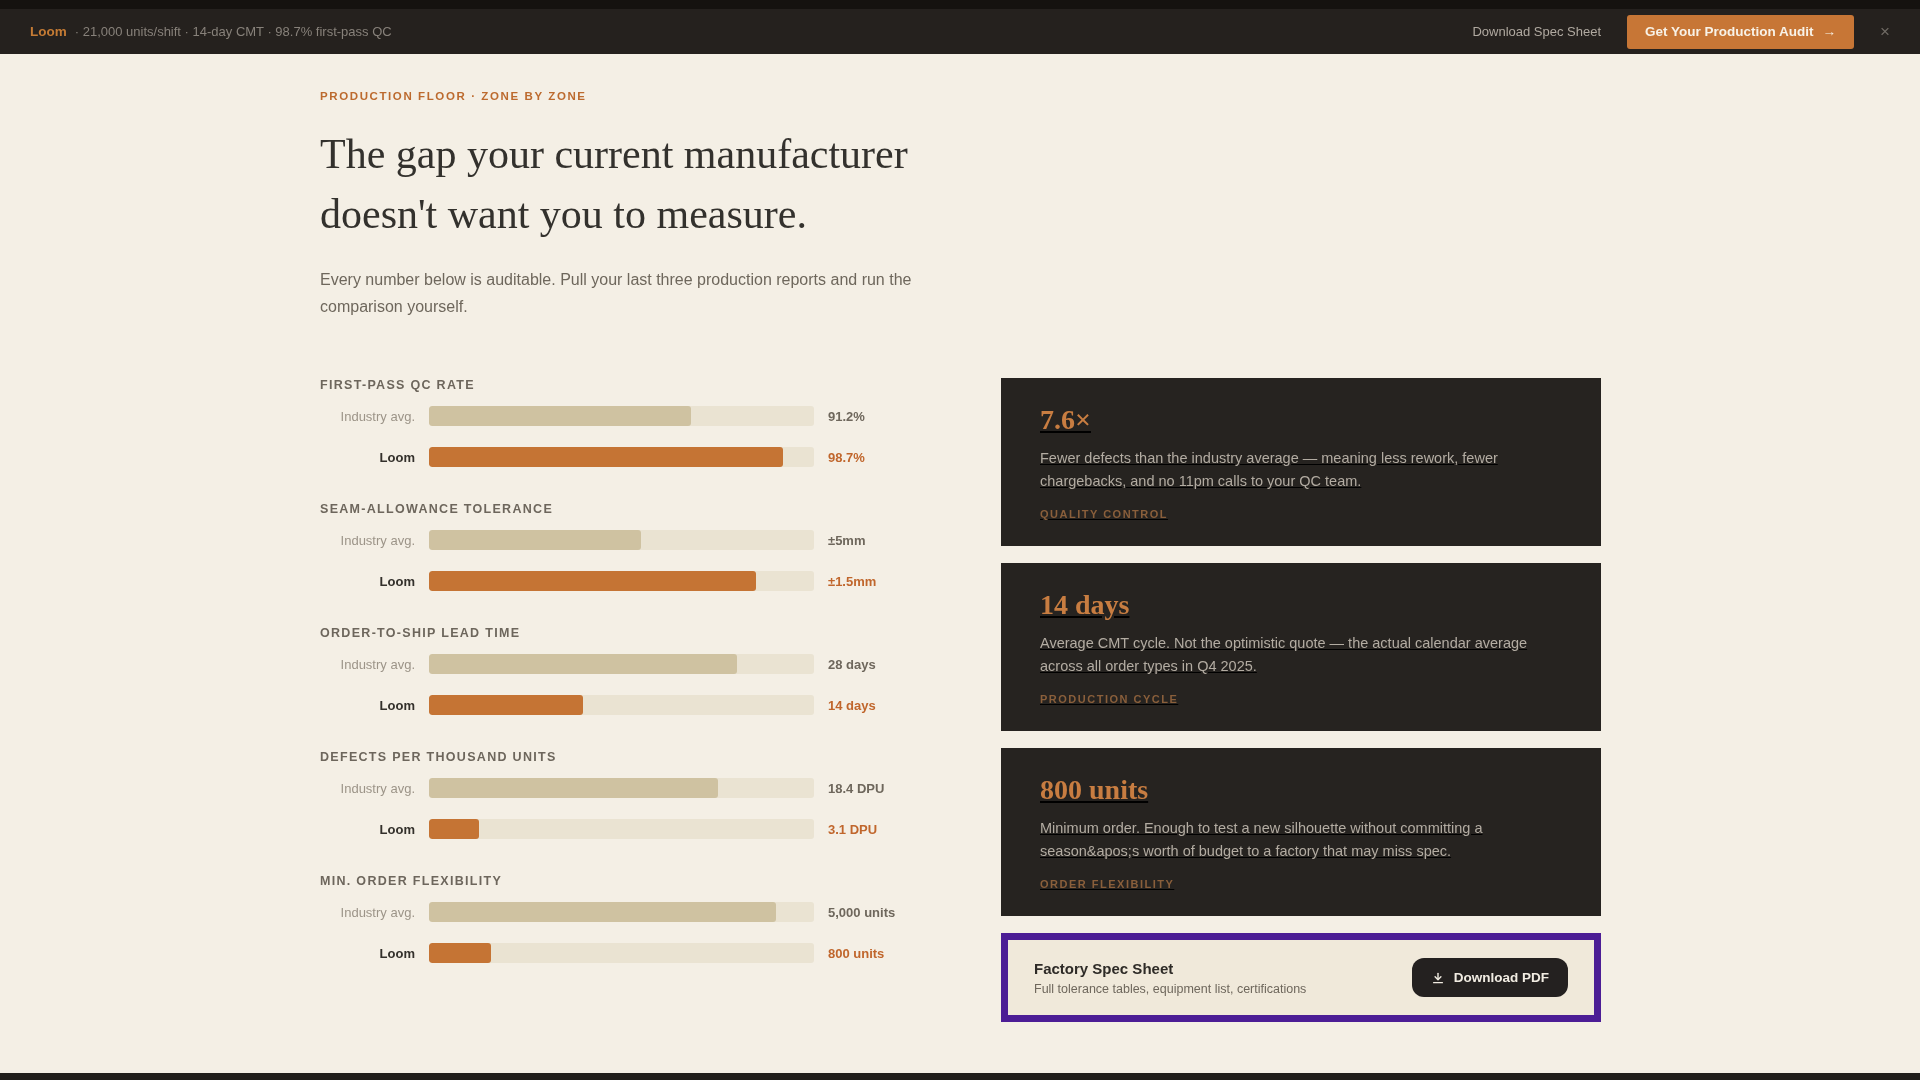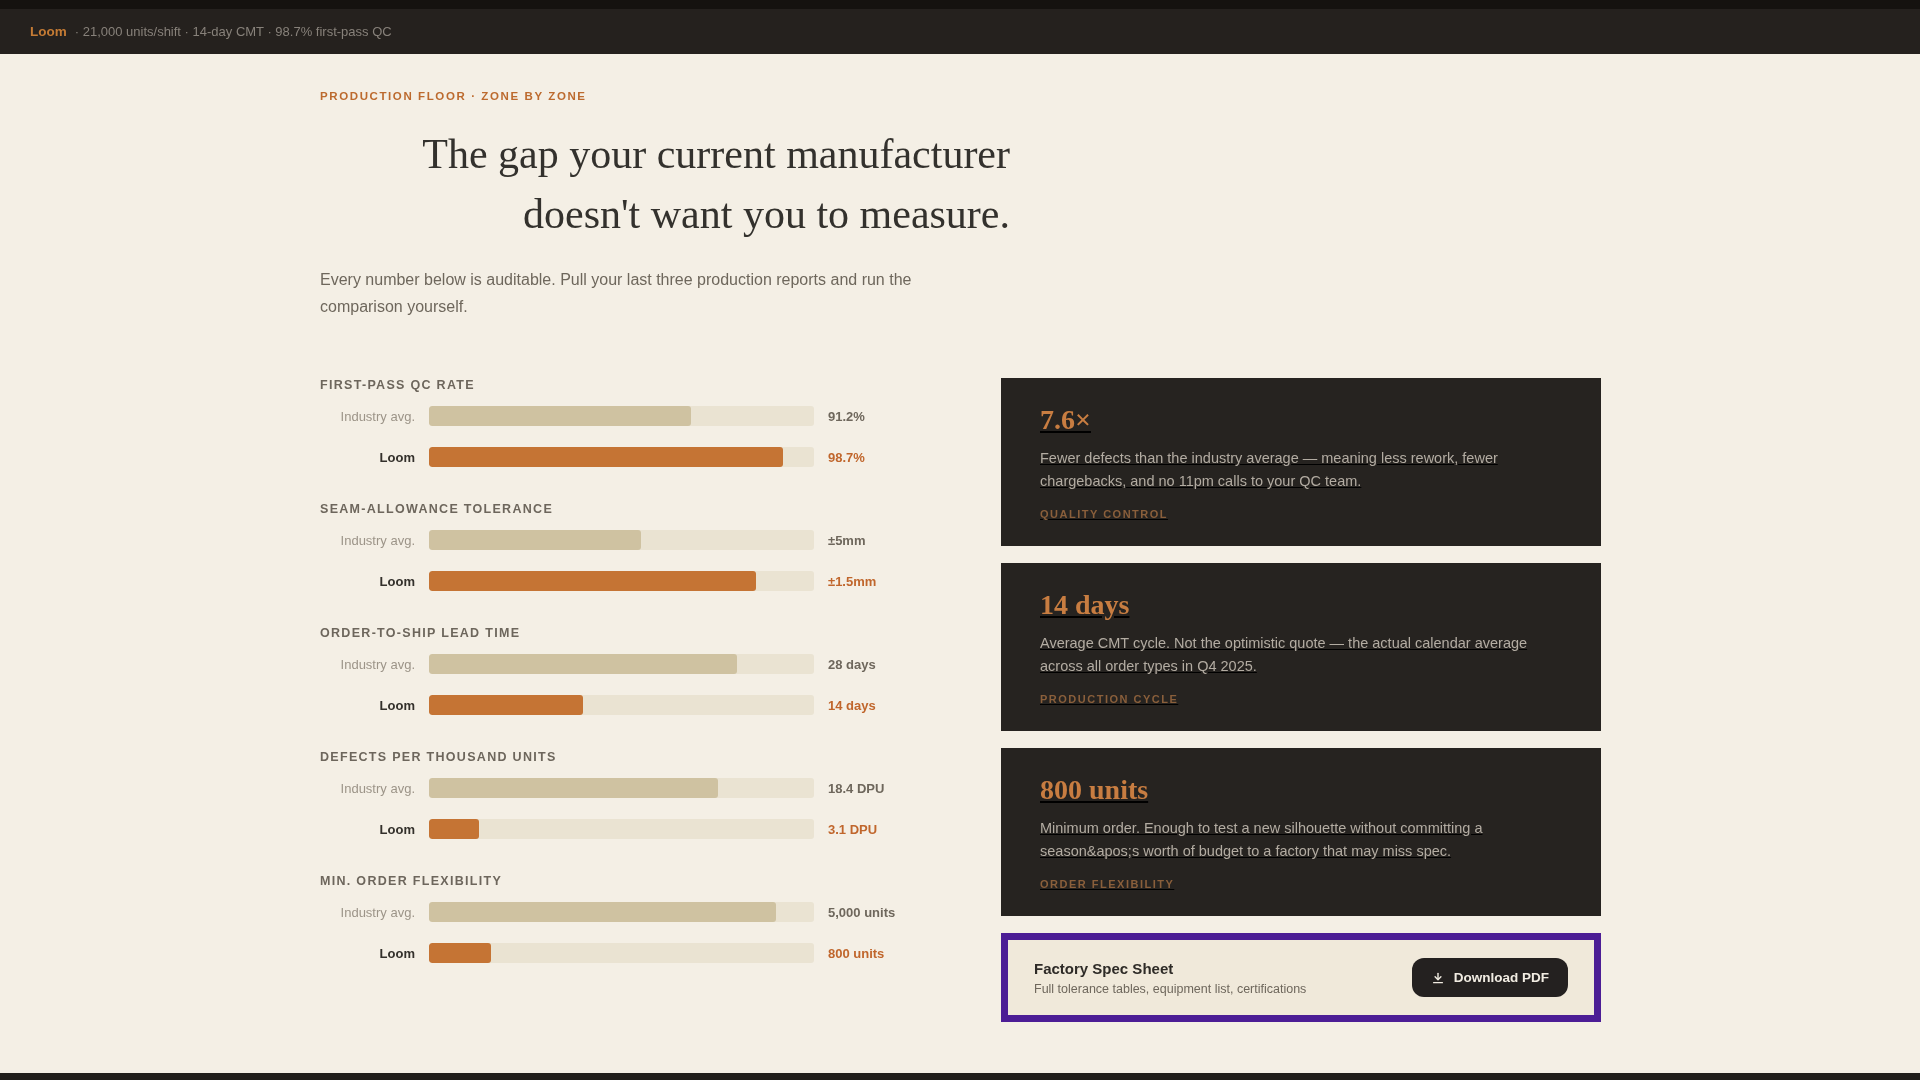"Download Spec Sheet" div.topbar-right { html: none -> <div> <span>Download Spec Sheet</span> <button> <span>Get Your Production Audit</span> <span>→</span> </button> <span>×</span> </div> }
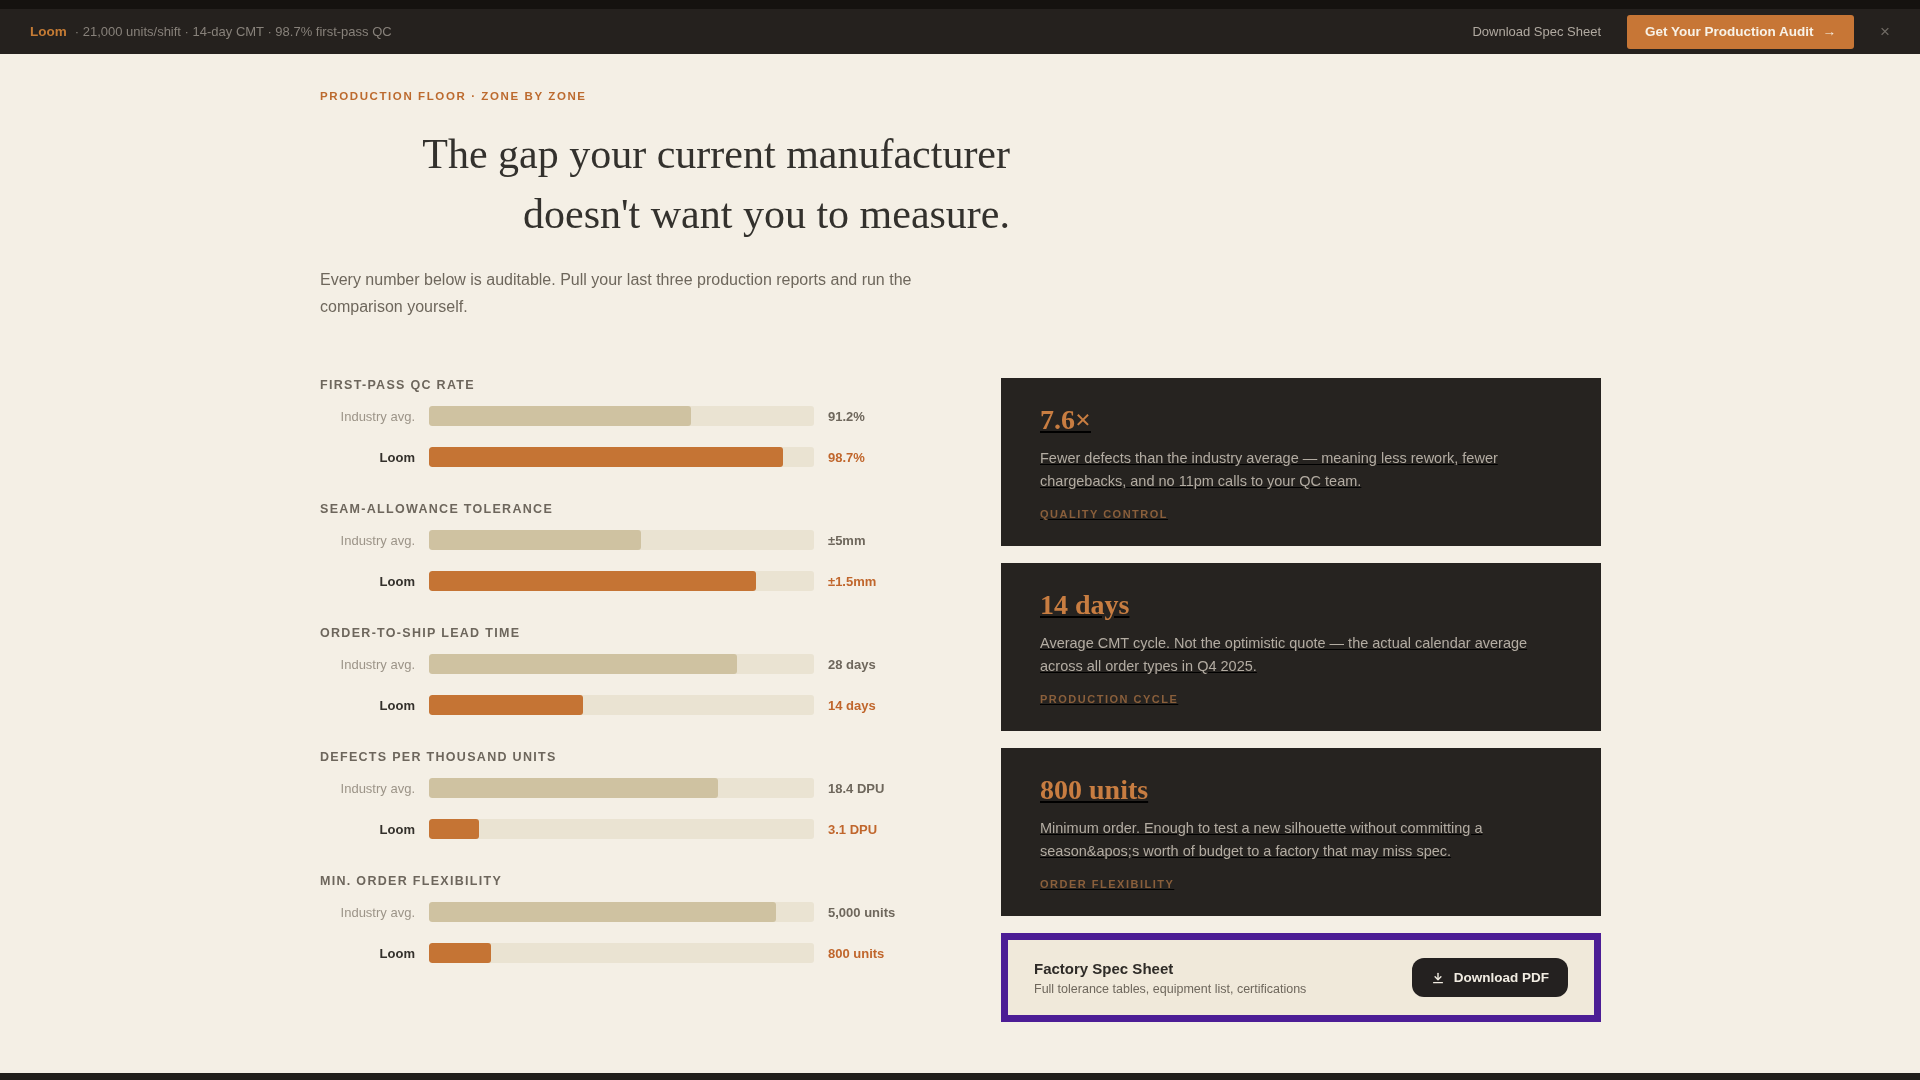"The gap your current manufacturer" .headline { text-align: right -> none }
